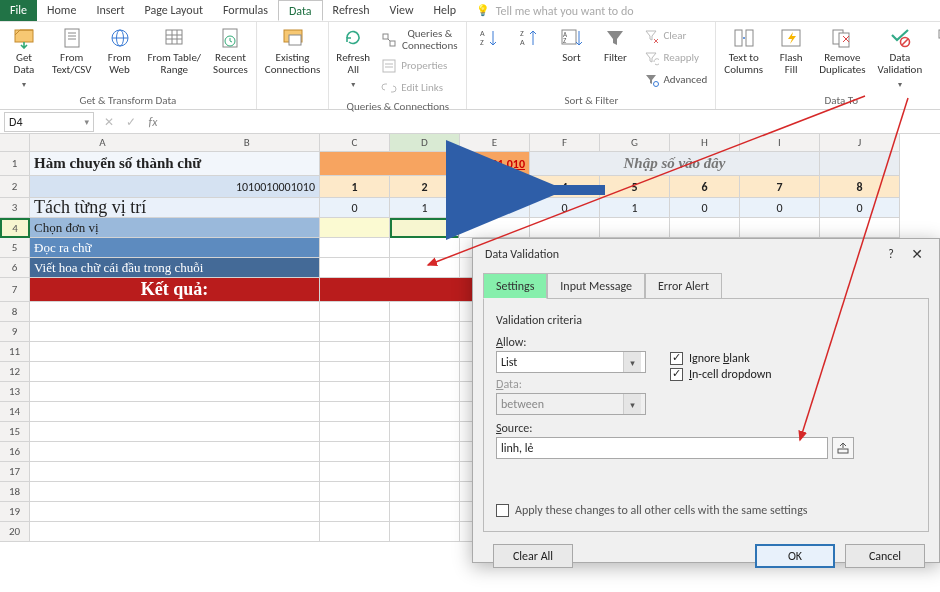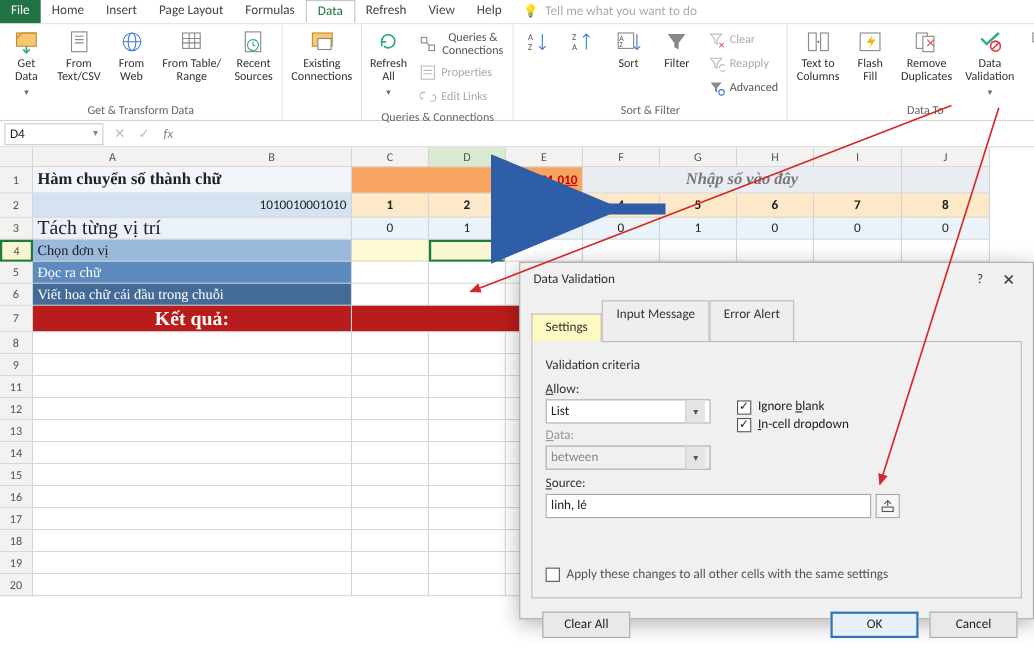"Settings" .dlg-tab.on { background: #fef9c3 -> #86efac; margin-top: 12px -> none }
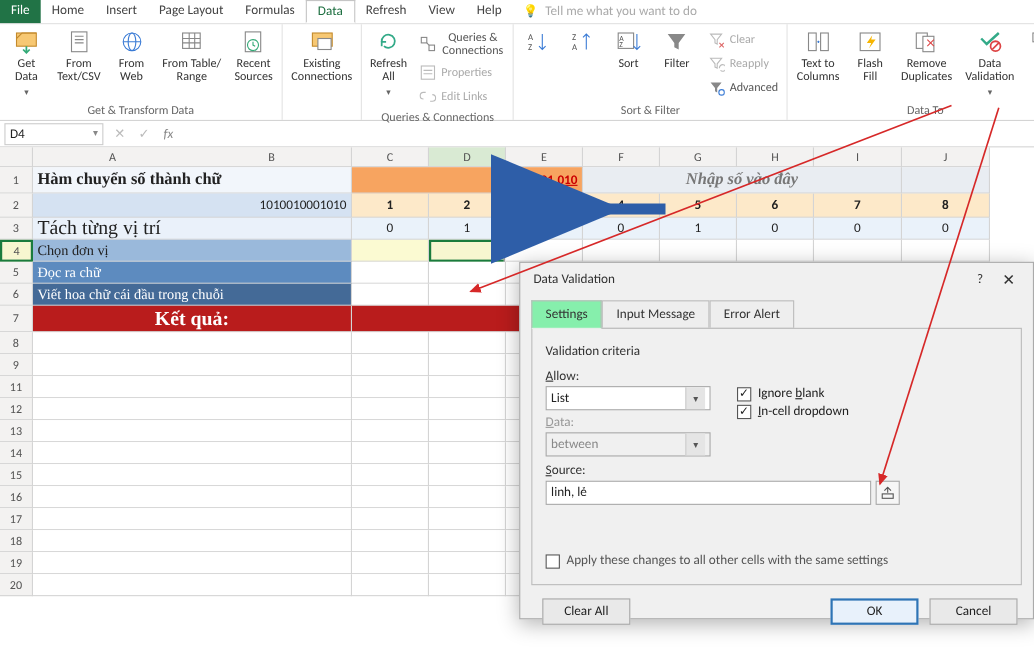"linh, lẻ" .srcbox { width: 296px -> 332px }
